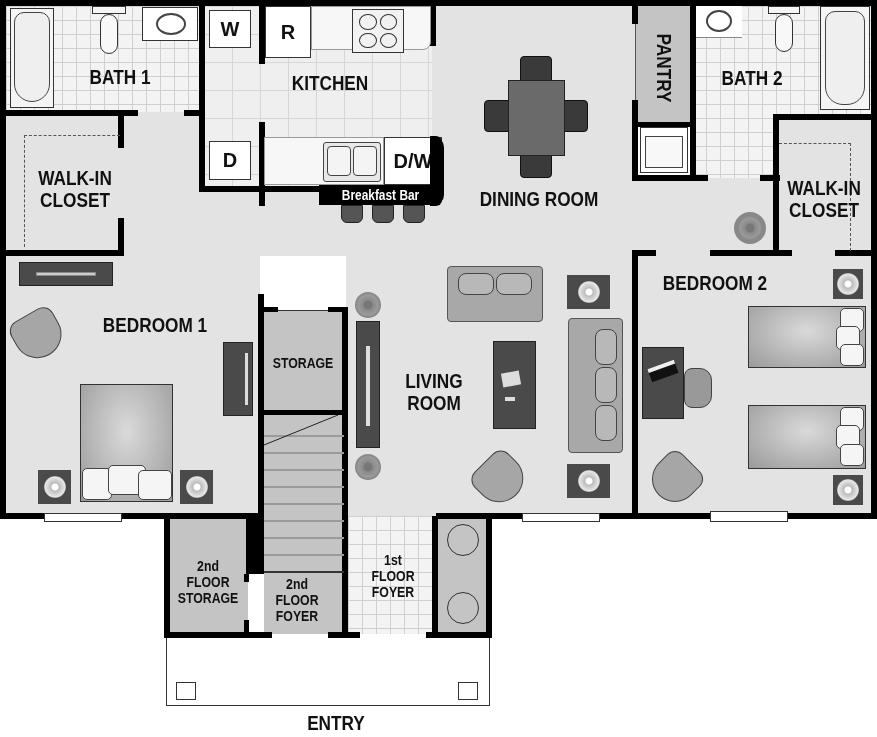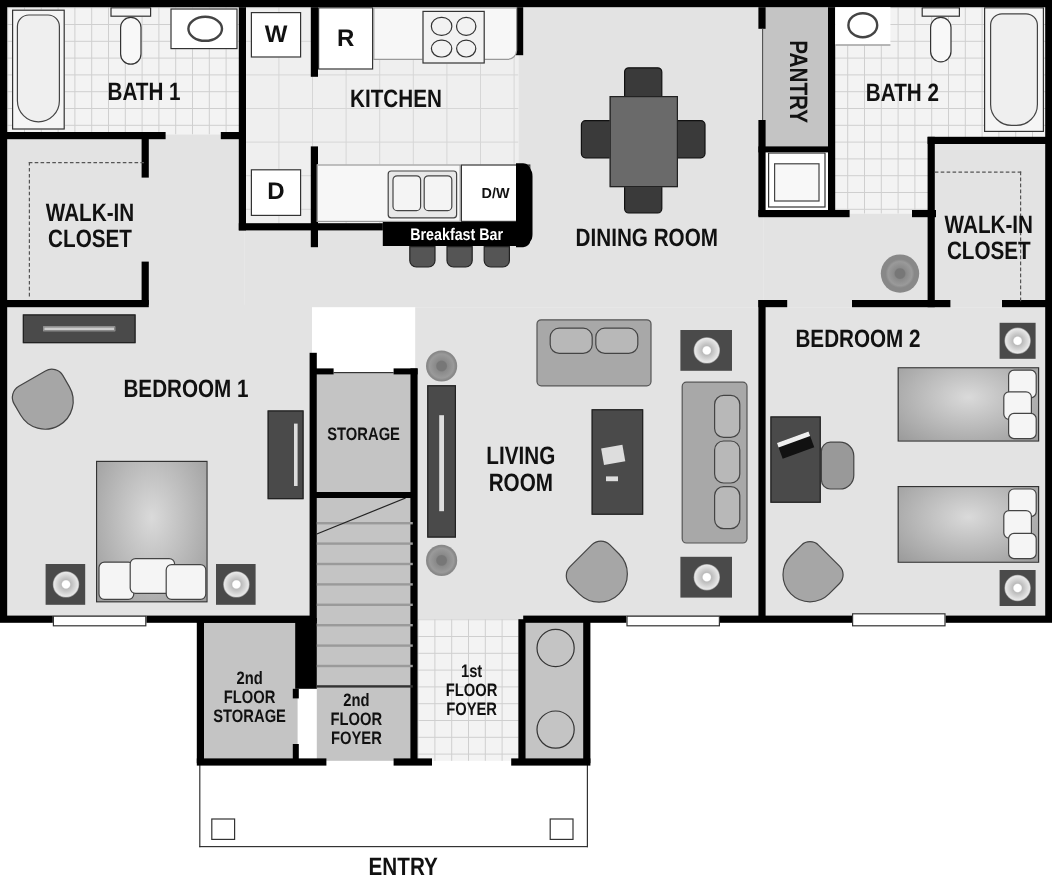"D/W" div.abs { font-size: 12px -> 20px }
